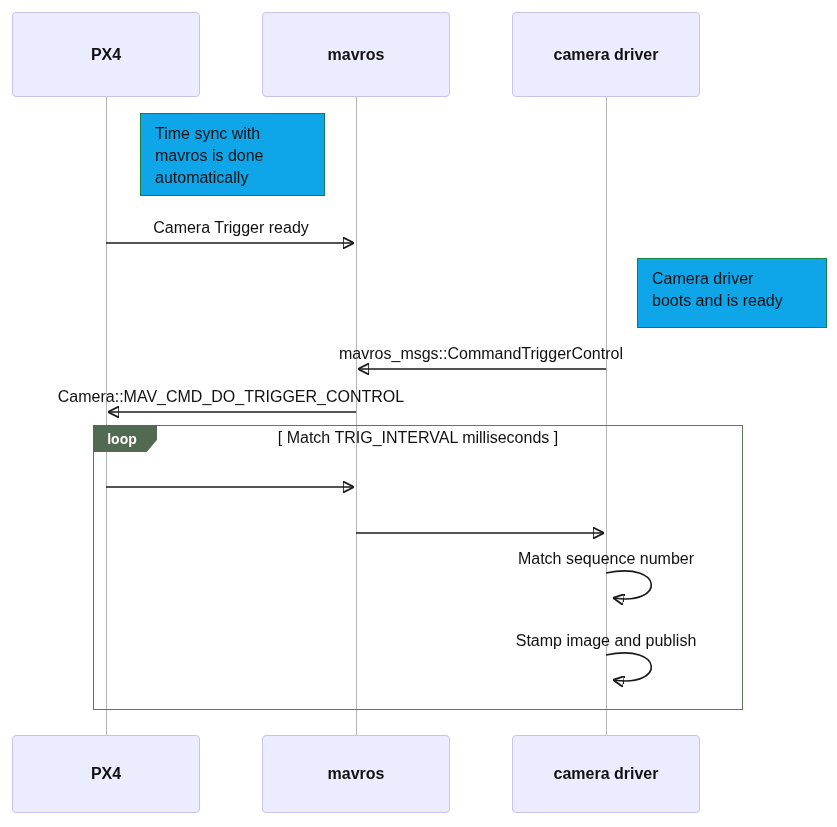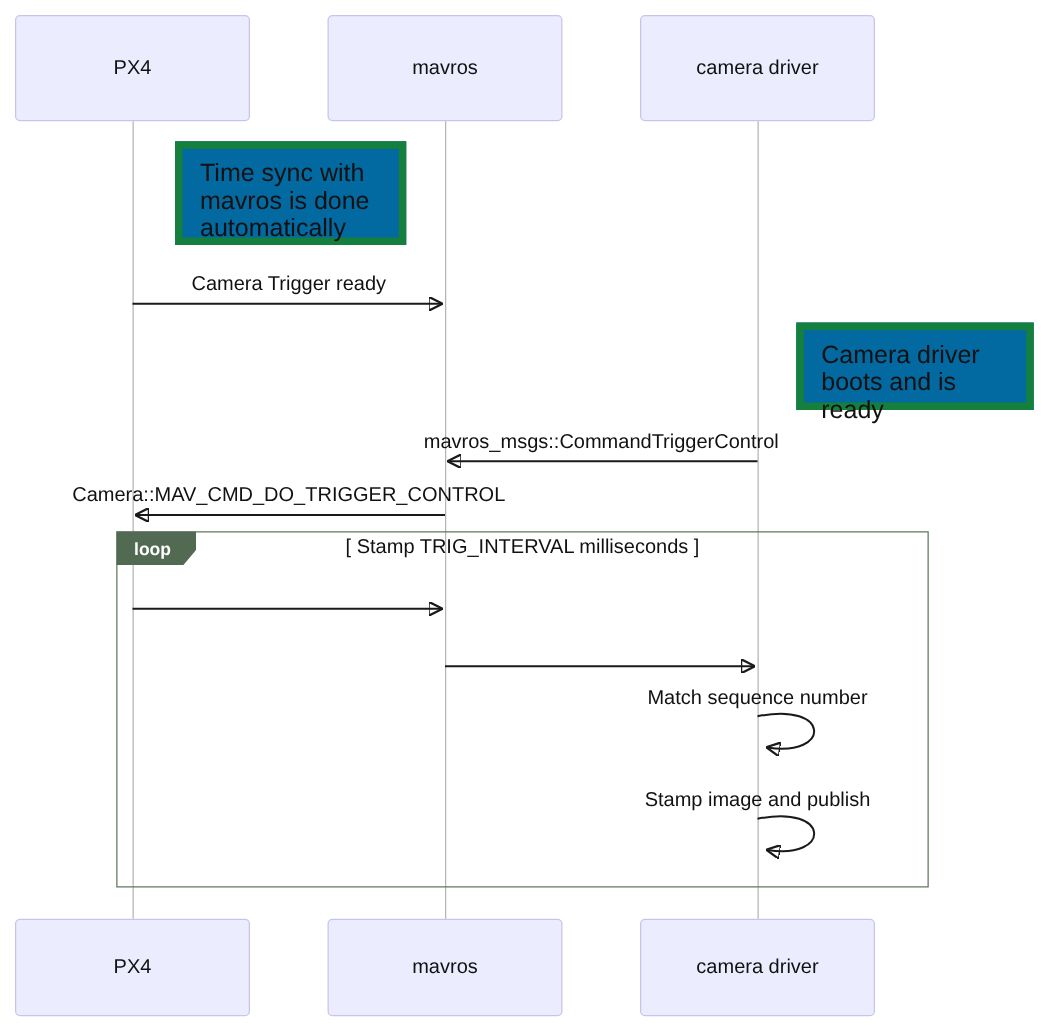"PX4" .actor { font-weight: none -> bold }
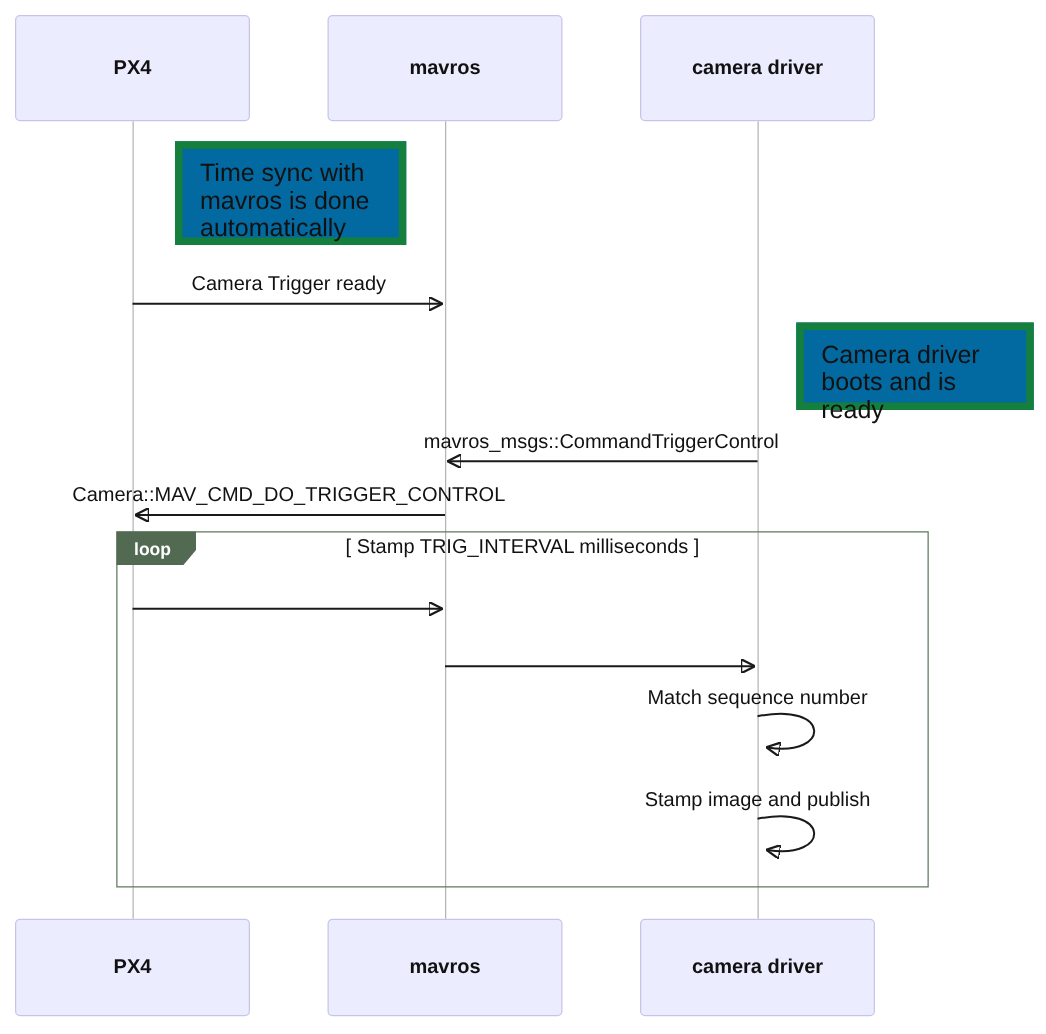"Time sync with" .note { background: #0369a1 -> #0ea5e9; border: 6px solid #15803d -> 1px solid #15803d; font-size: 20px -> 16px }
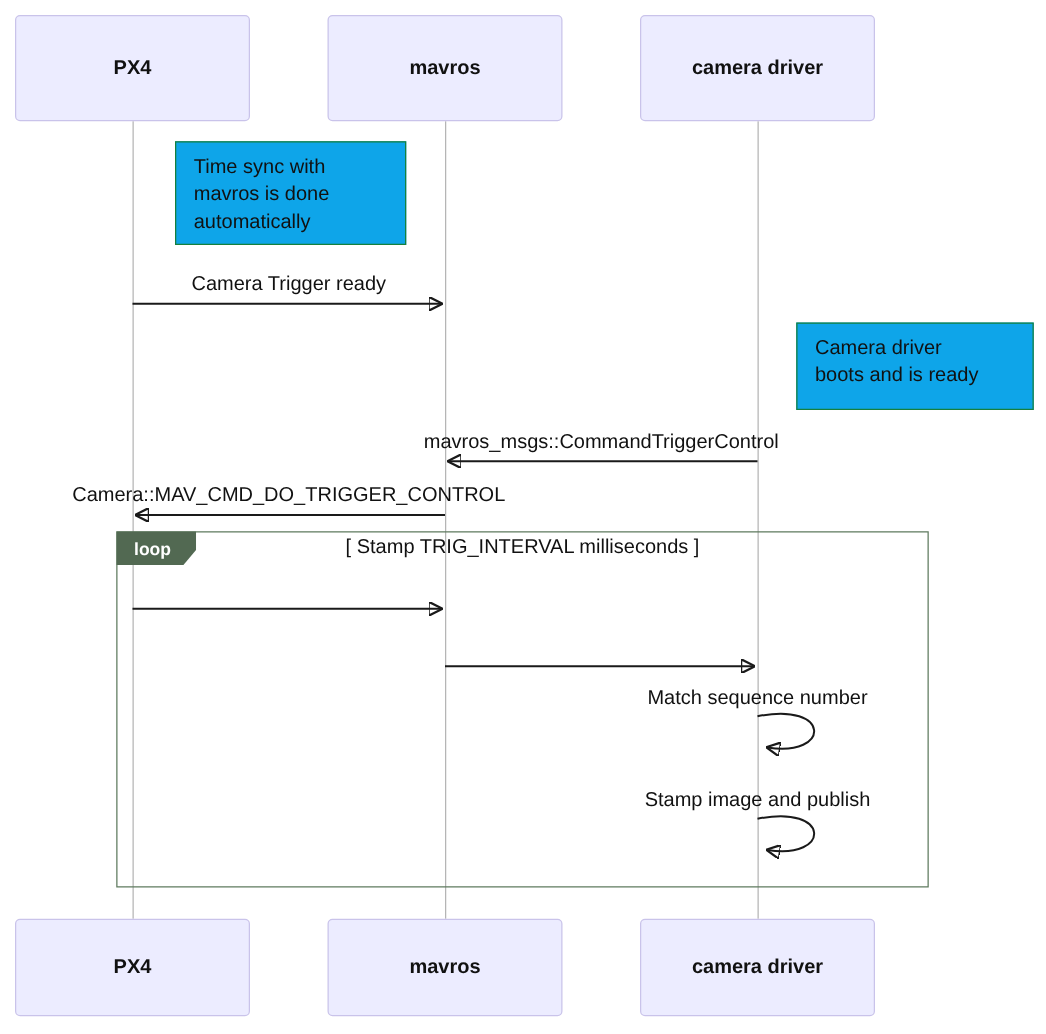"[ Stamp TRIG_INTERVAL milliseconds ]" div.loop-cond { text: Stamp -> Match }
